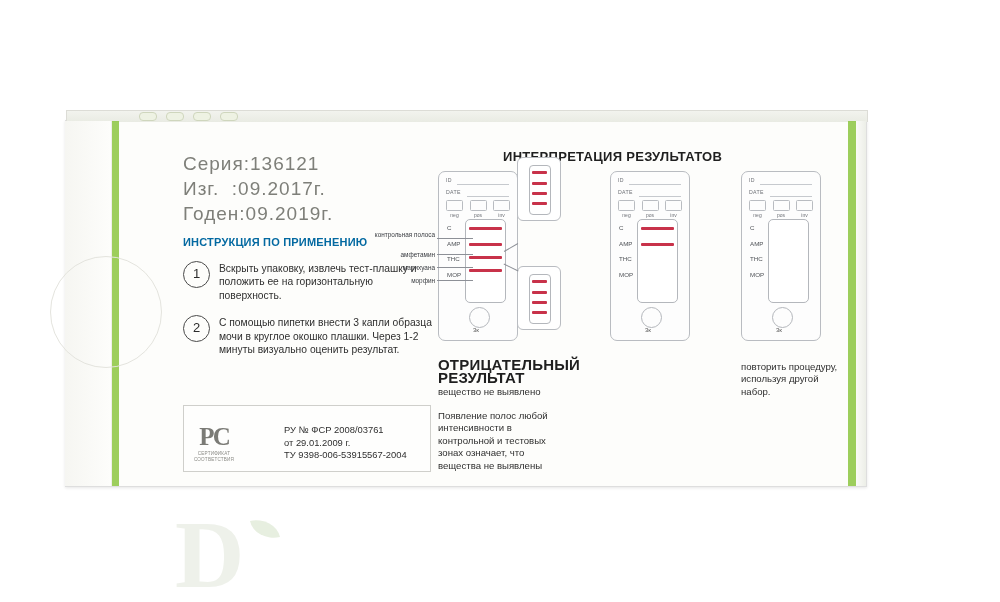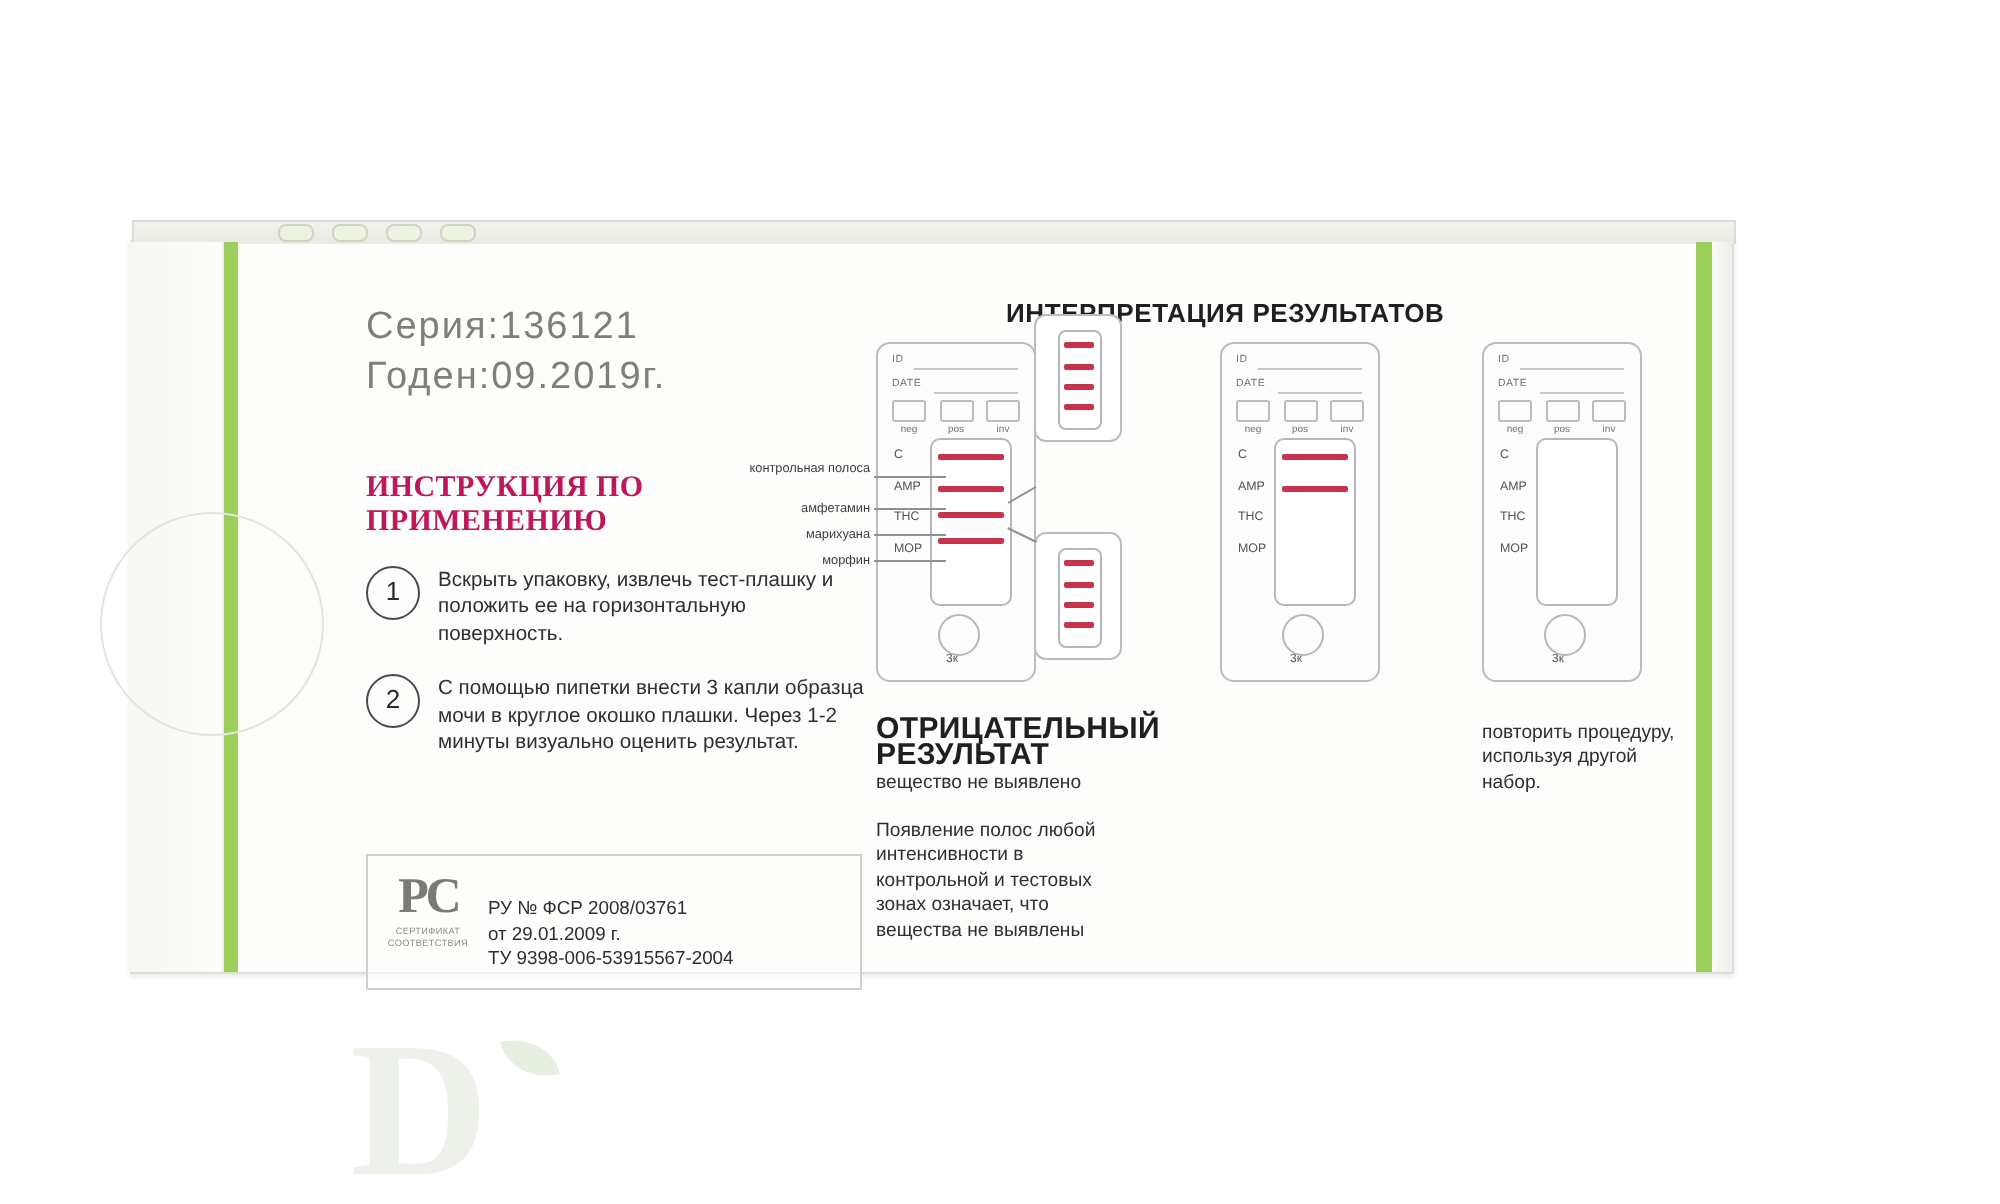"Изг. :09.2017г." div { html: none -> <div>Изг. :09.2017г.</div> }
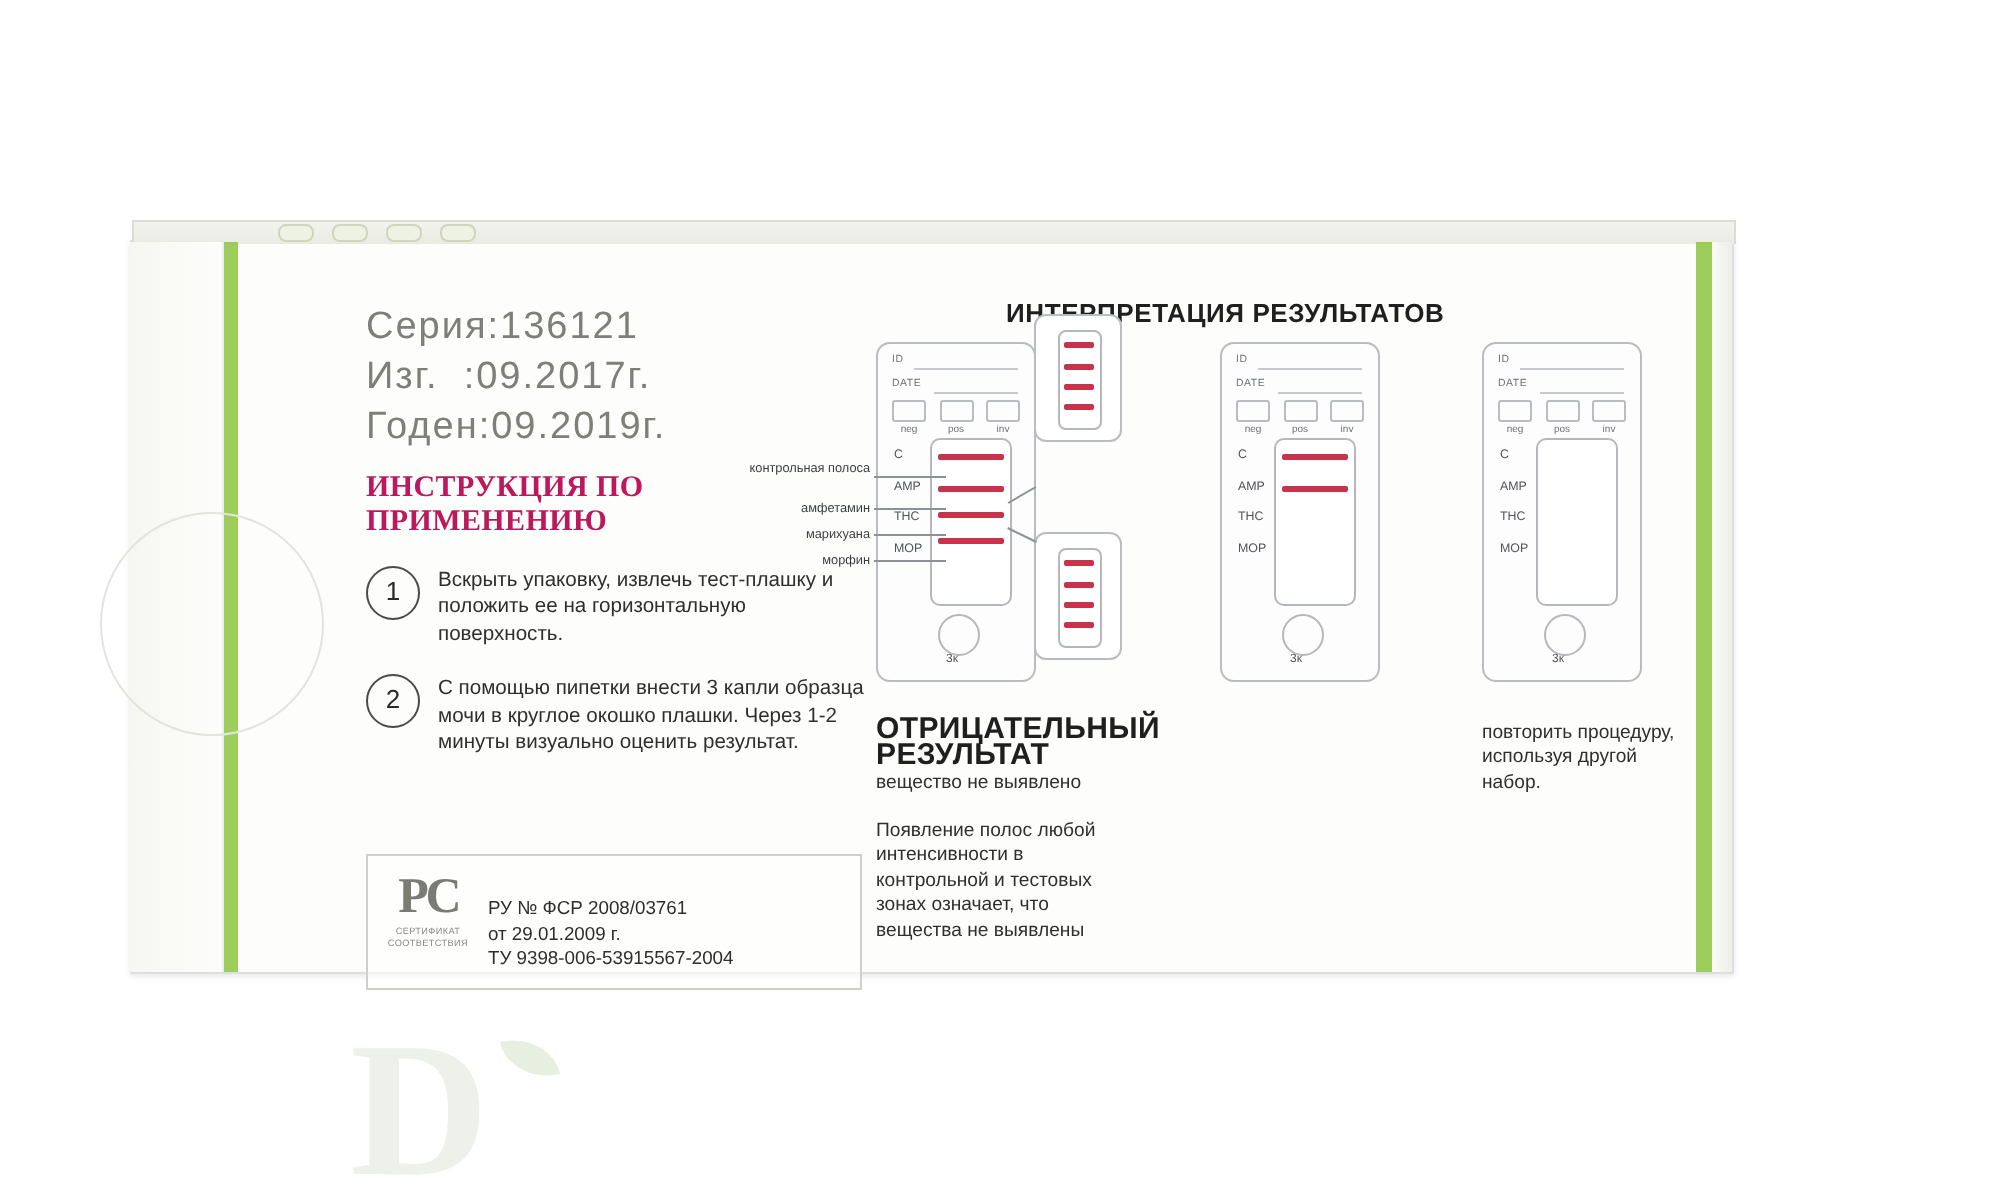"ИНСТРУКЦИЯ ПО ПРИМЕНЕНИЮ" #instr-title { color: #be185d -> #0369a1; font-family: Liberation Serif, serif -> none; font-size: 15px -> 11px }
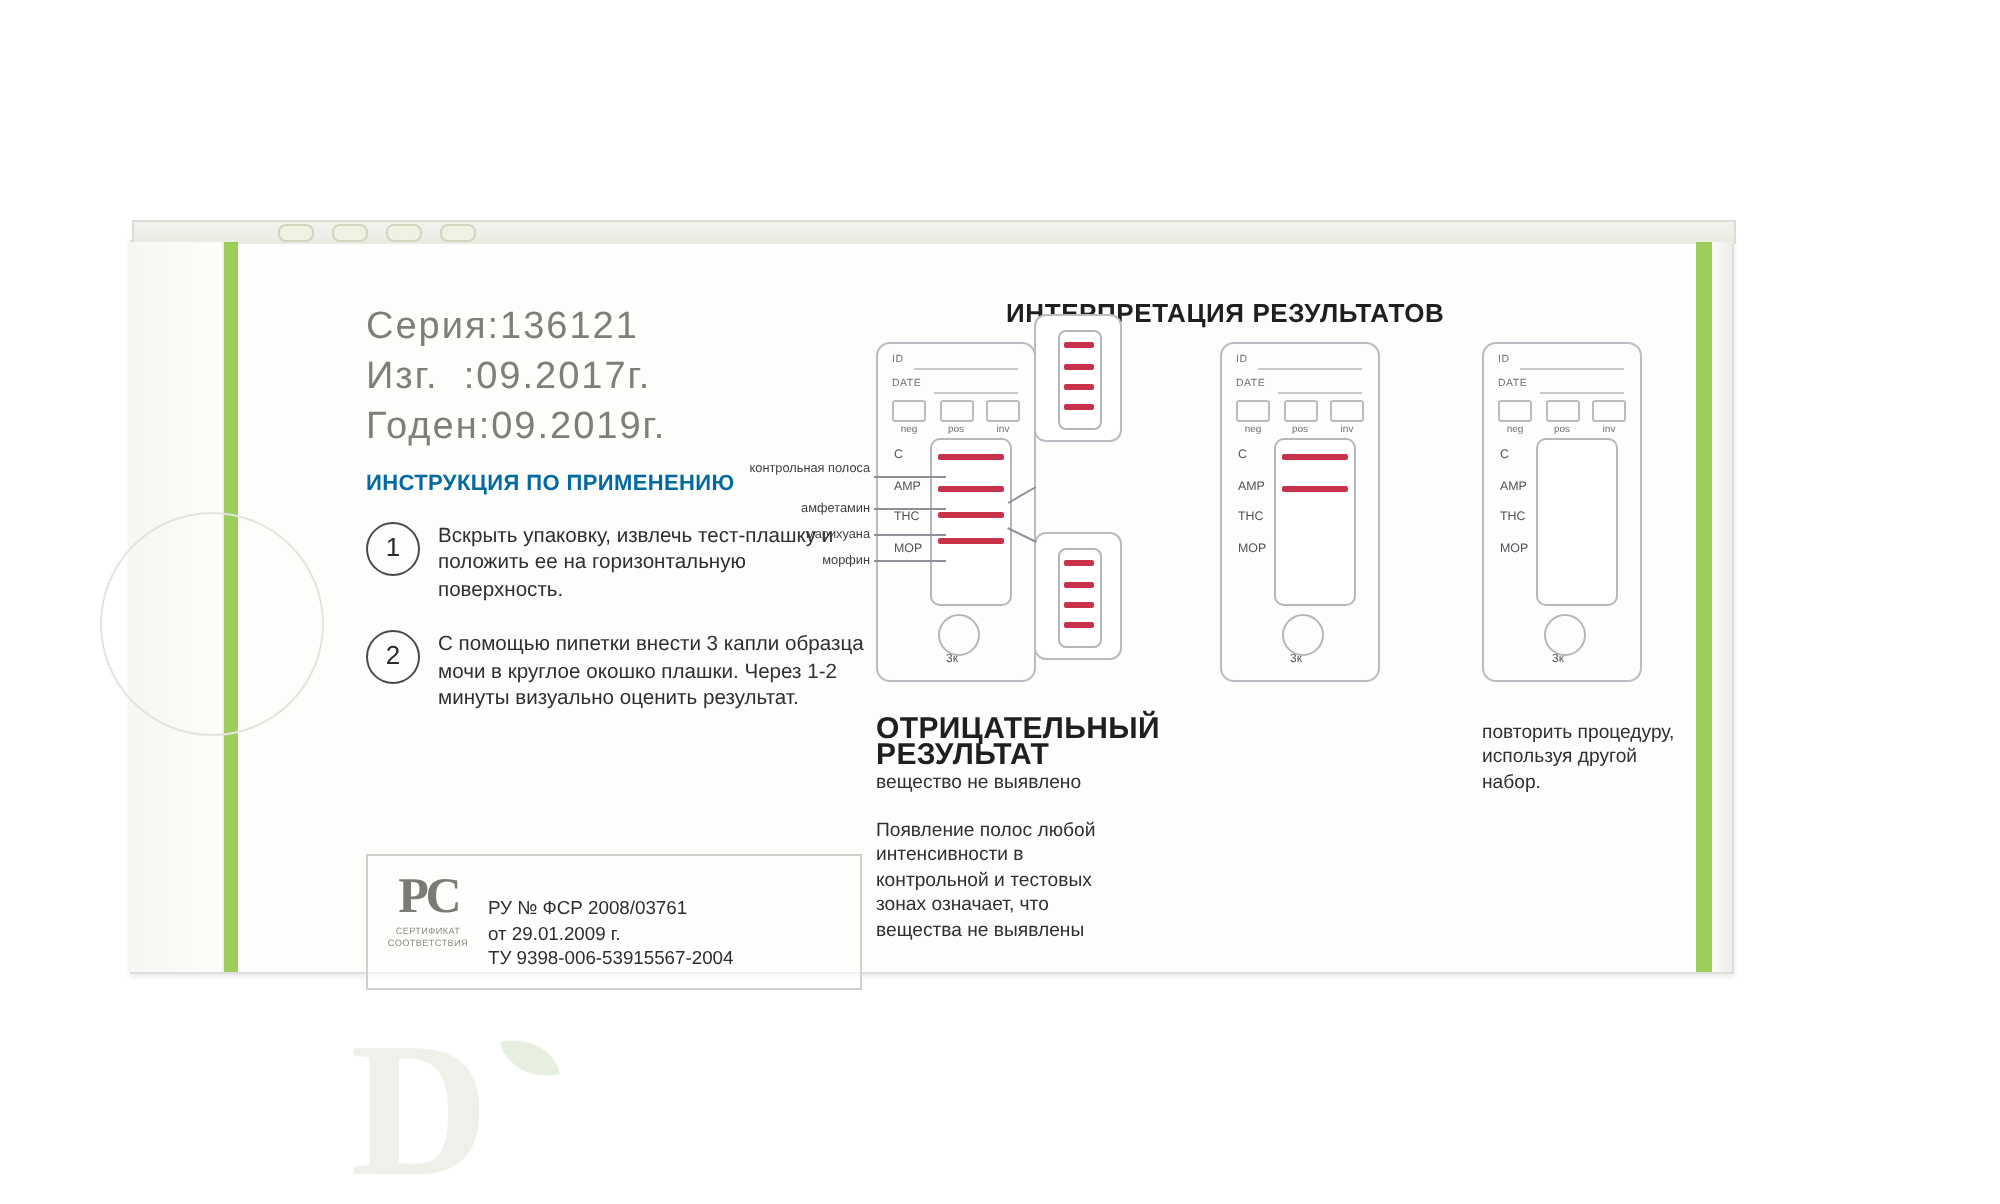"РС" #cert-block { gap: none -> 40px; padding: 8px 8px 8px 8px -> 18px 8px 8px 8px; top: 306px -> 284px }
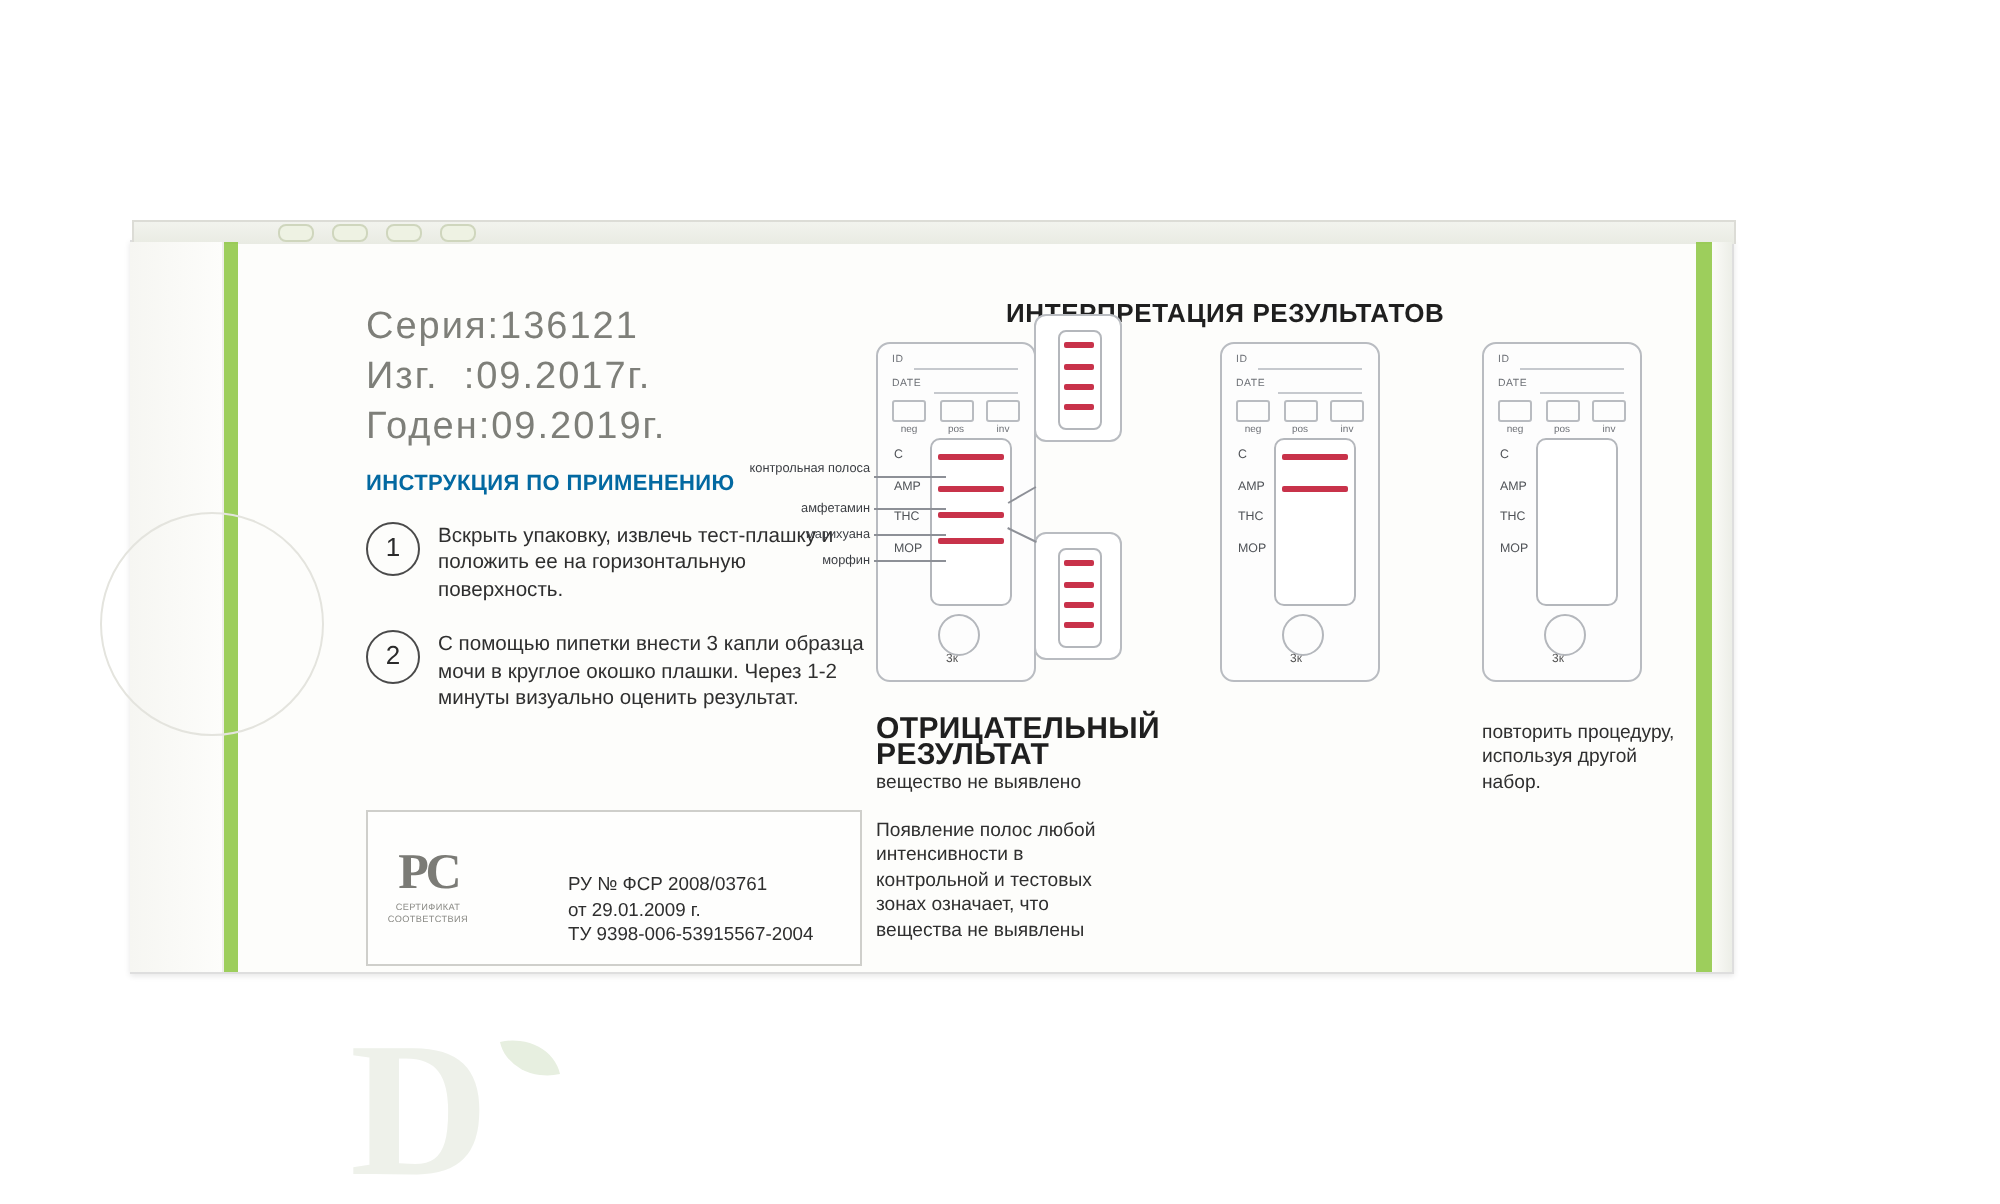"РУ № ФСР 2008/03761" #cert-text { margin-top: 12px -> none }
